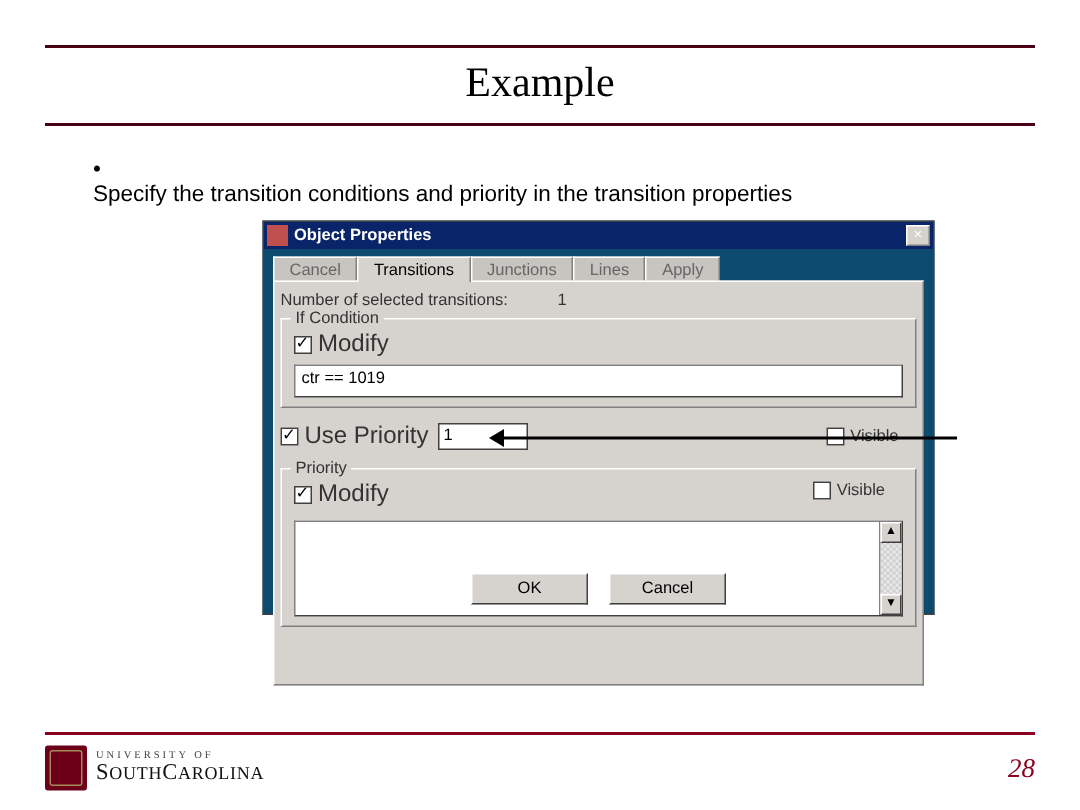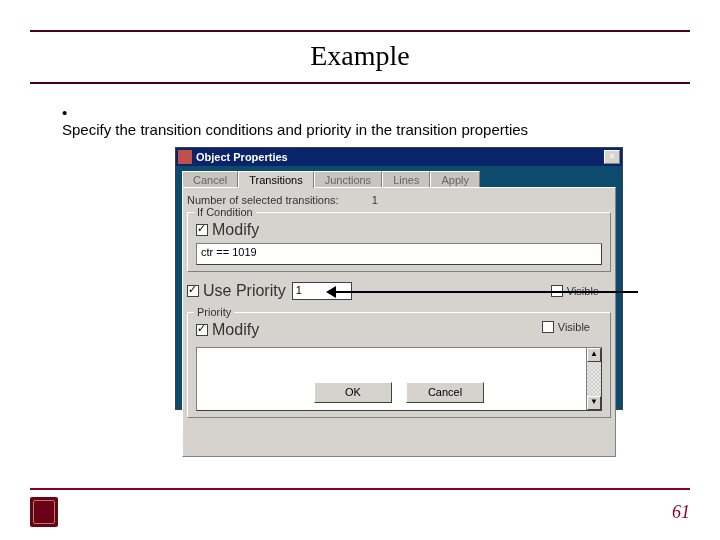"UNIVERSITY OF" div.uname { html: none -> <div> <div>UNIVERSITY OF</div> <div>S<span>OUTH</span>C<span>AROLINA</span></div> </div> }
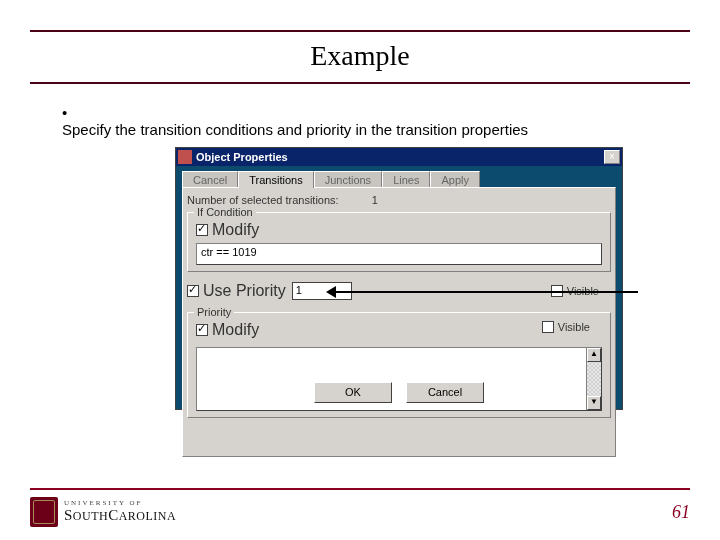"61" div.pagenum { text: 61 -> 28 }
